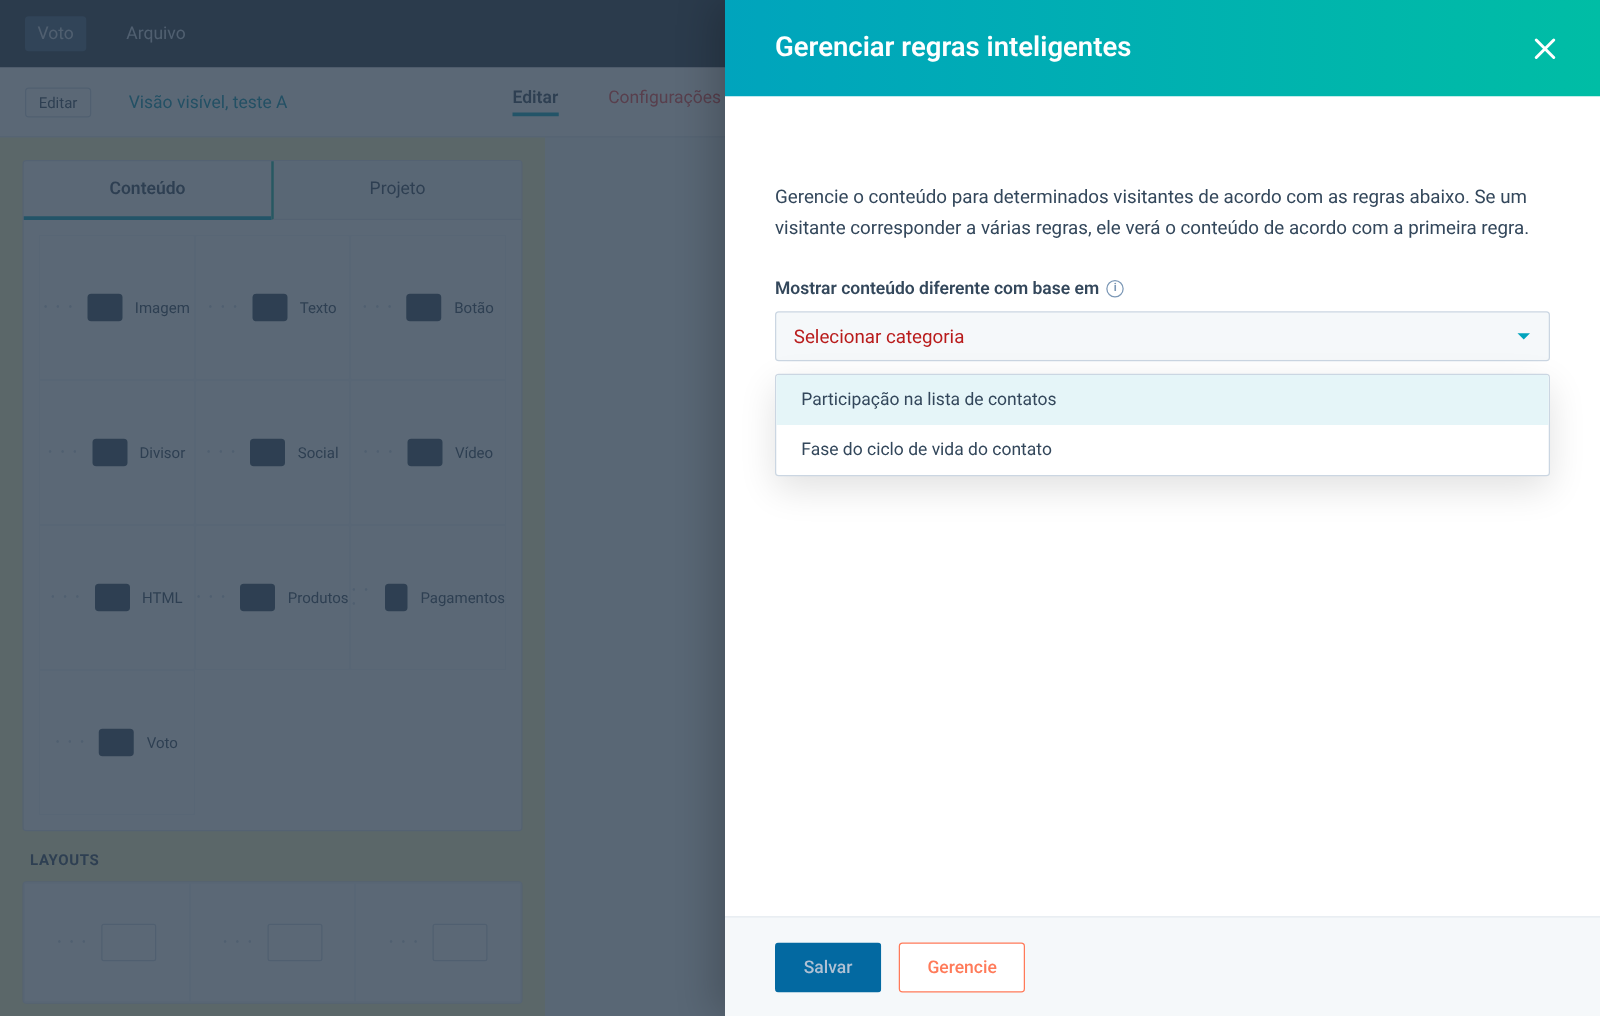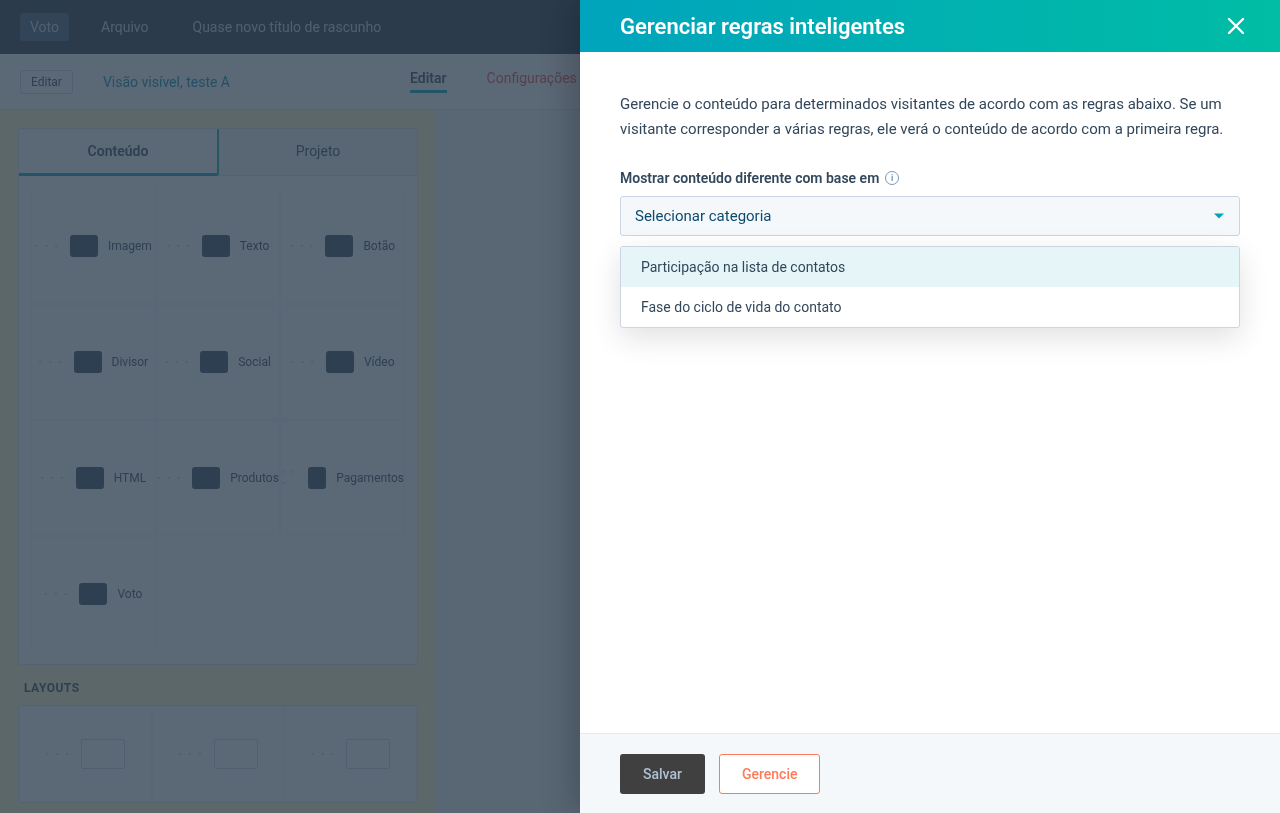"Quase novo título de rascunho" span.item { html: <span>Quase novo título de rascunho</span> -> none }
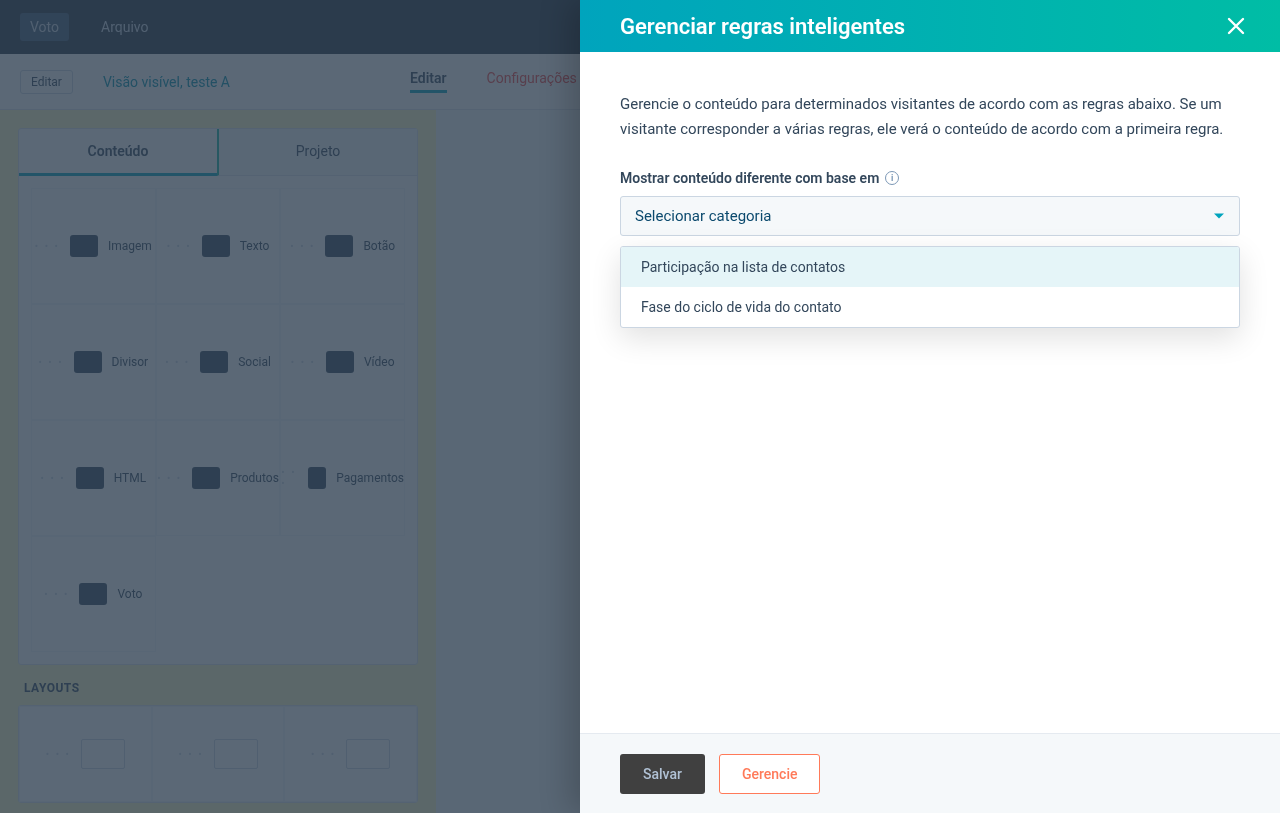"Gerenciar regras inteligentes" .panel-header { height: 52px -> 77px }
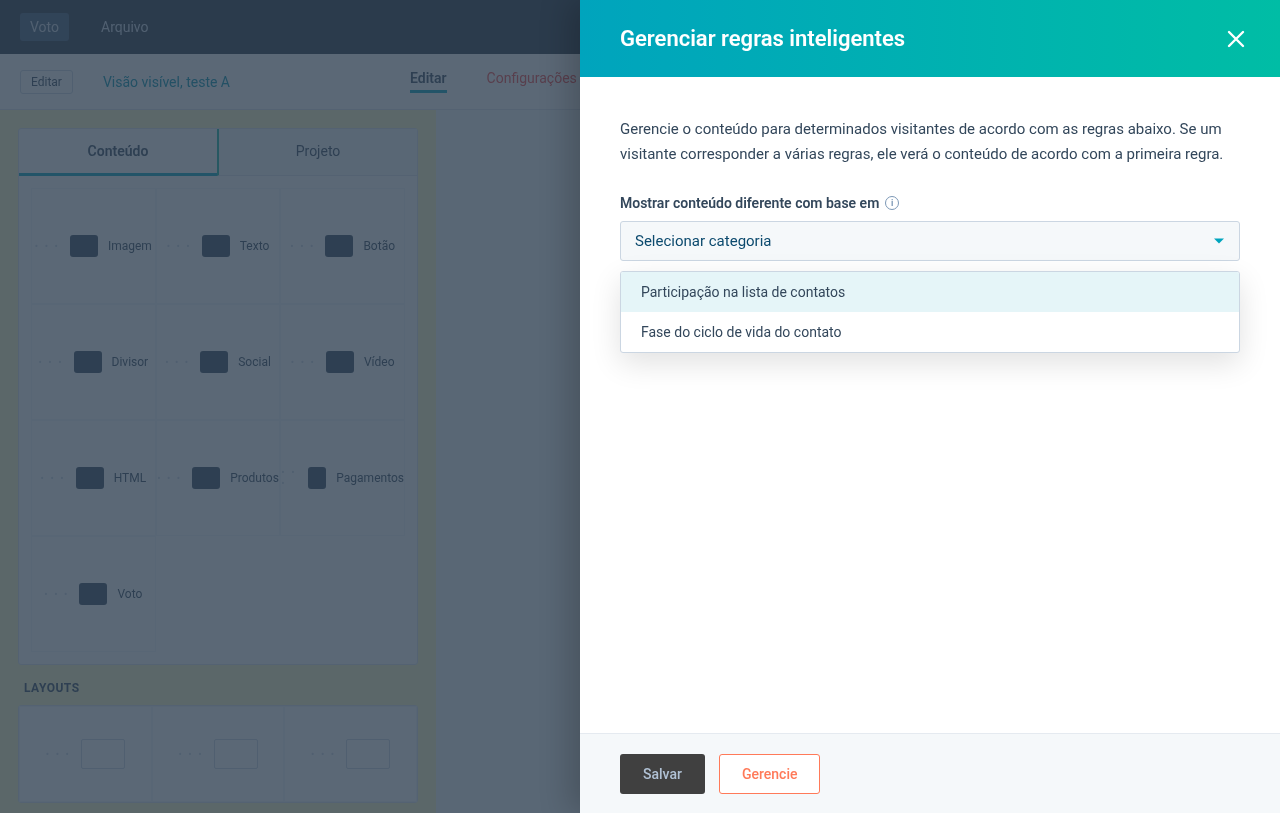"Gerencie o conteúdo para determinados" .panel-body .desc { margin-top: none -> 28px }
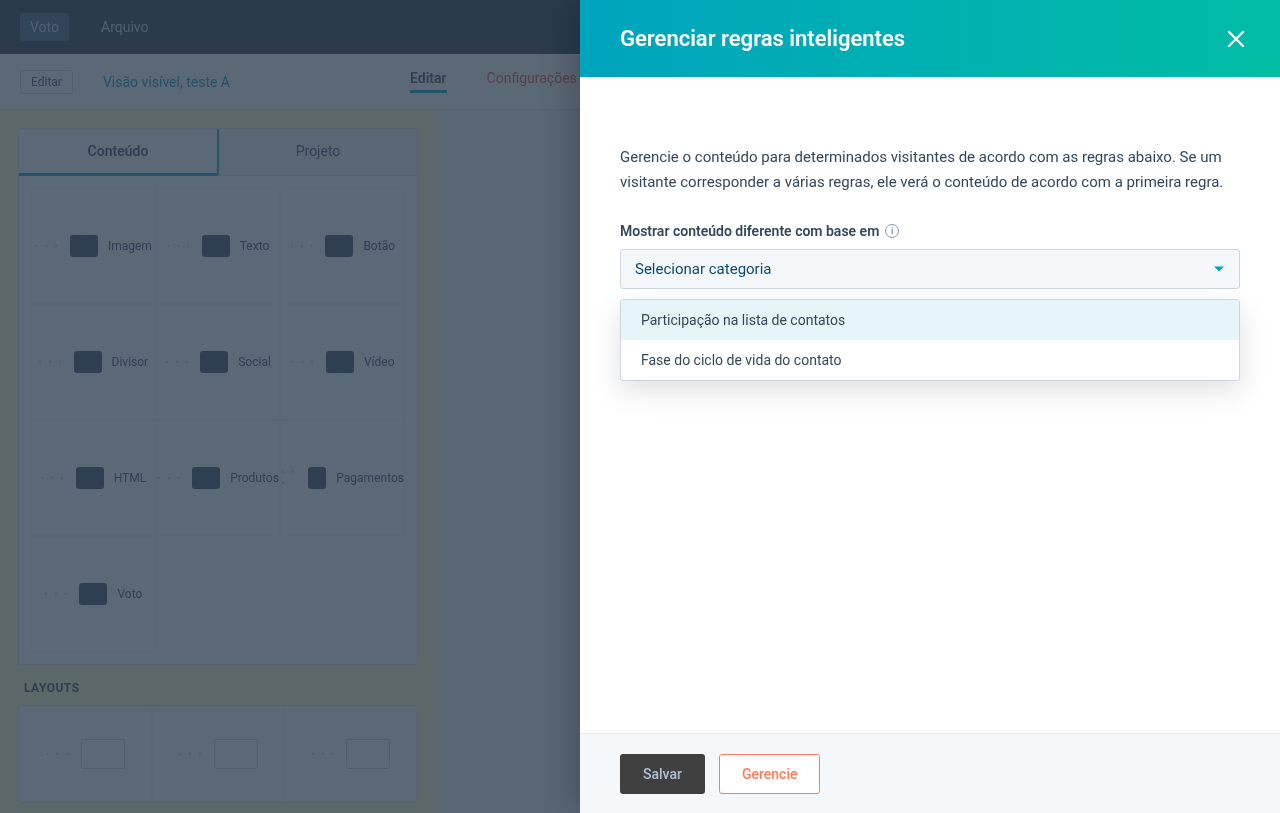"Selecionar categoria" .select-box { color: #0c4a6e -> #b91c1c }
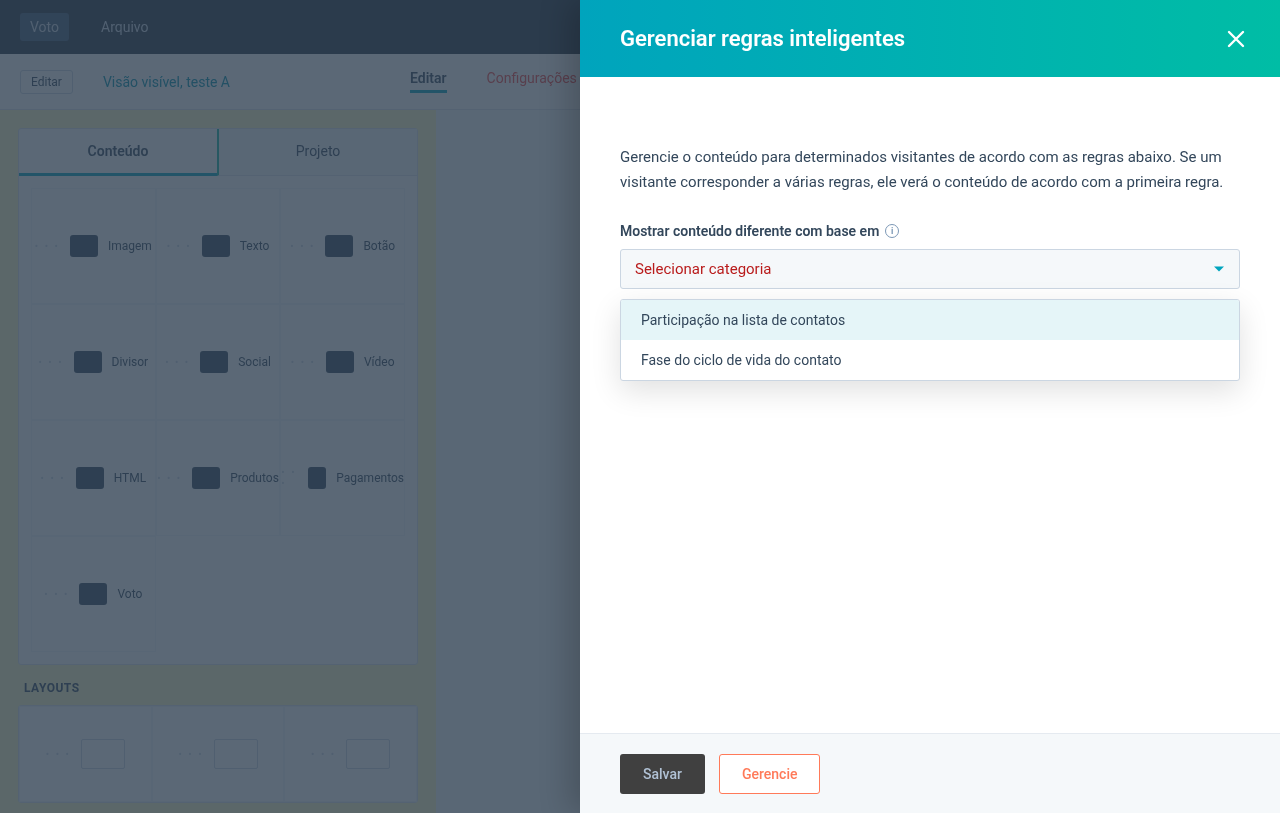"Salvar" .btn-save { background: #404040 -> #0369a1 }
